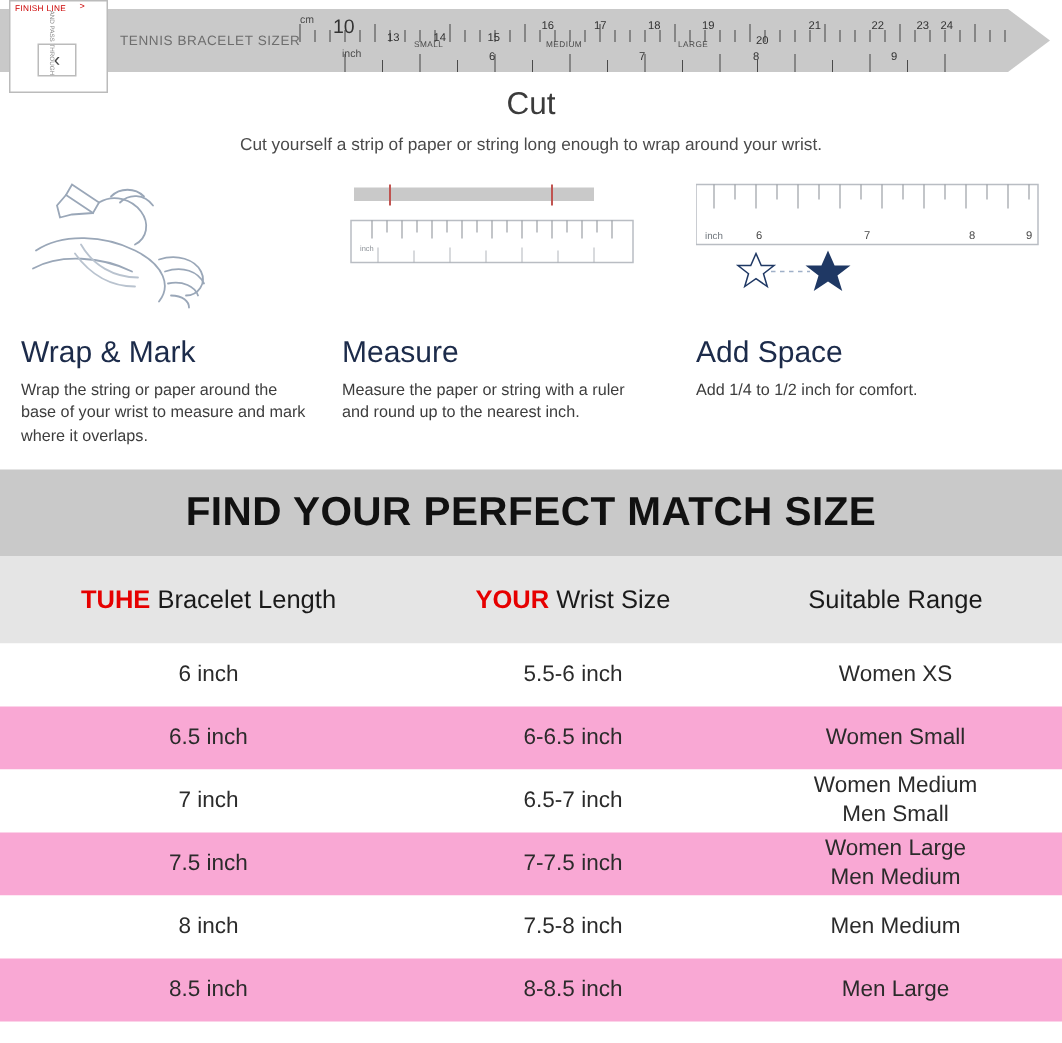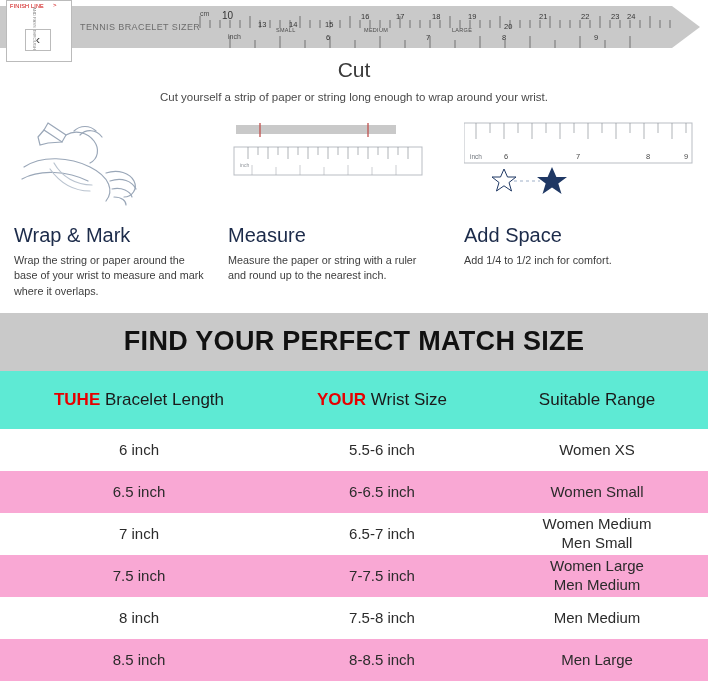"10" div { font-size: 10px -> 13px }
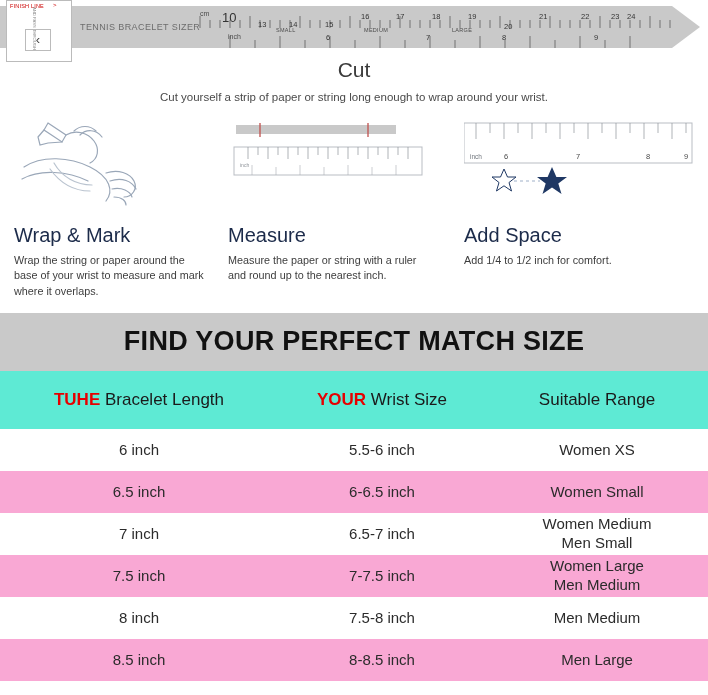"TUHE Bracelet Length" thead th { background: #5eead4 -> #e5e5e5 }
